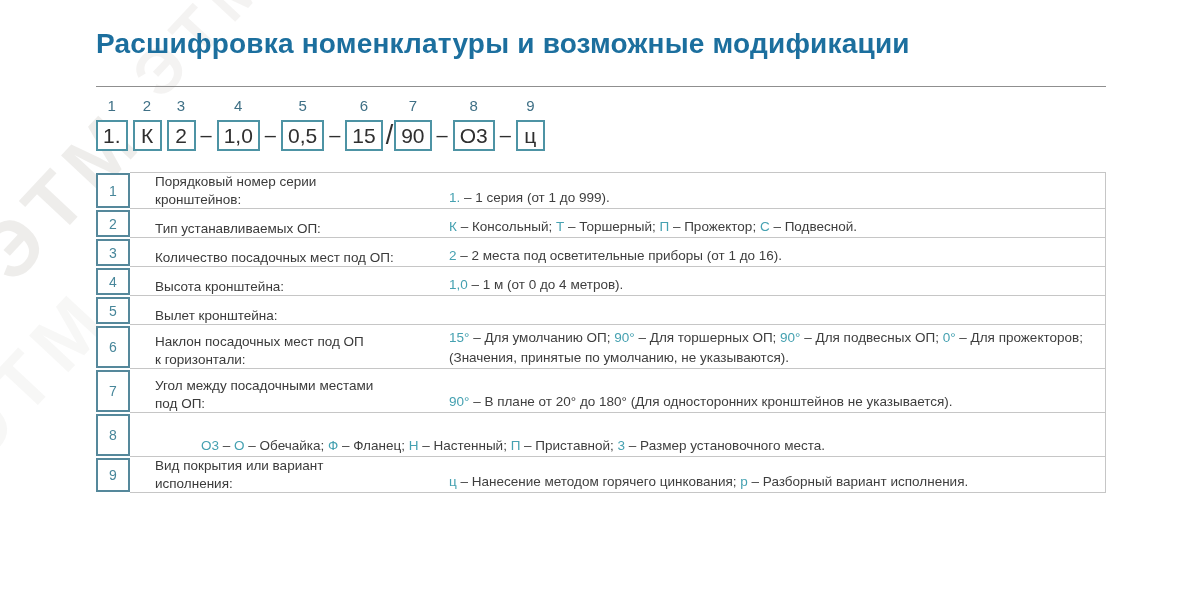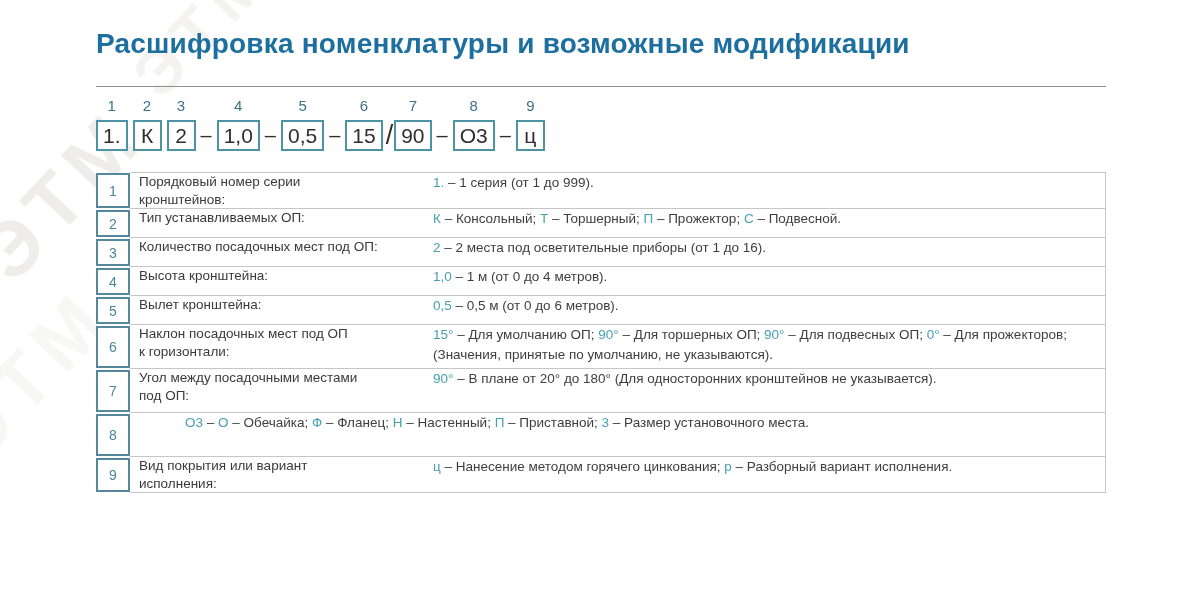"Порядковый номер серии кронштейнов:" .rowcontent { align-items: flex-start -> flex-end; padding-left: 9px -> 25px }
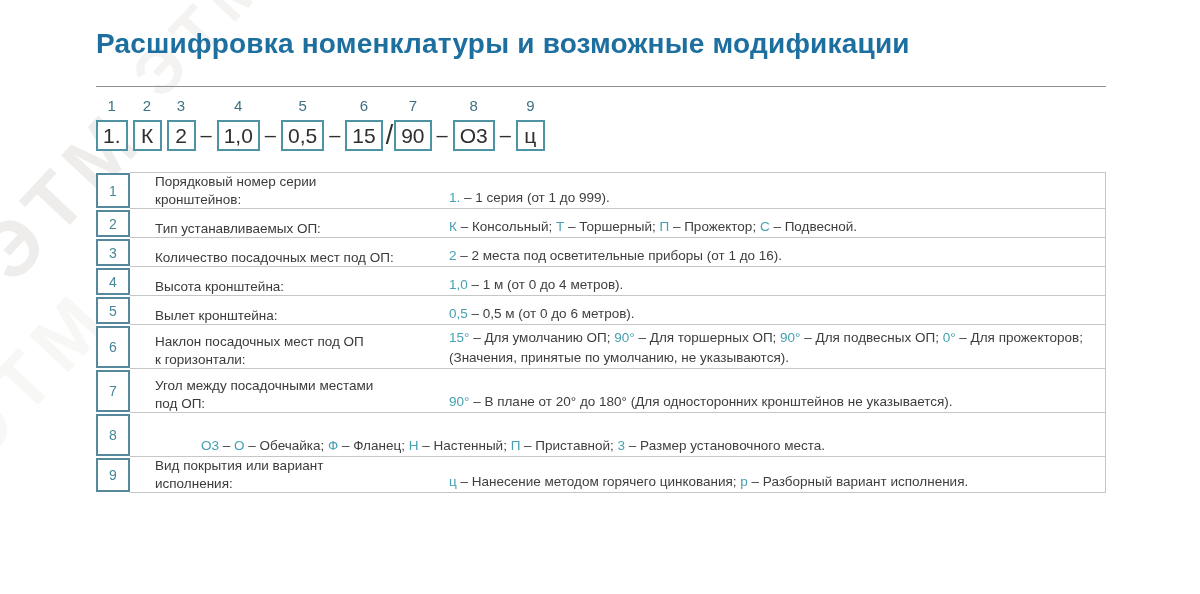"0,5 – 0,5 м (от" div.value { html: <div><span>0,5</span><span> – 0,5 м (от 0 до 6 метров).</span></div> -> none }
